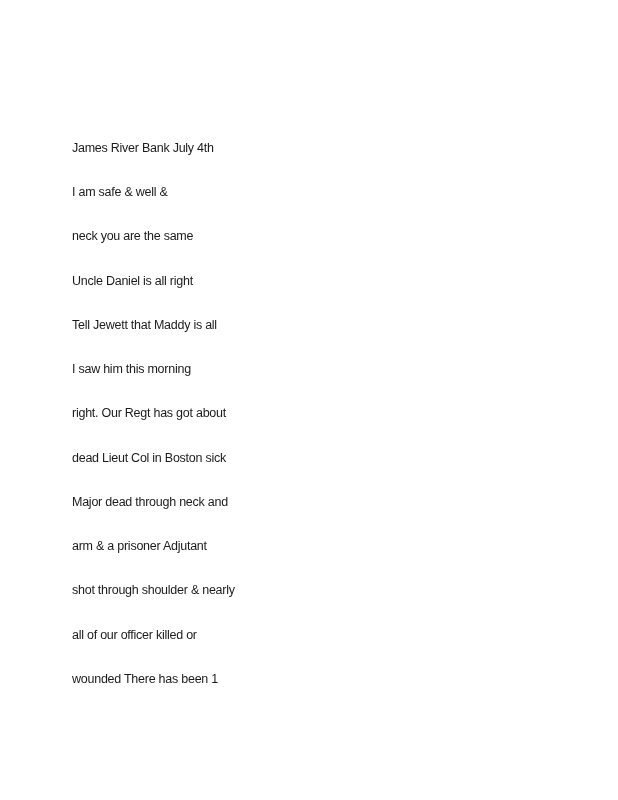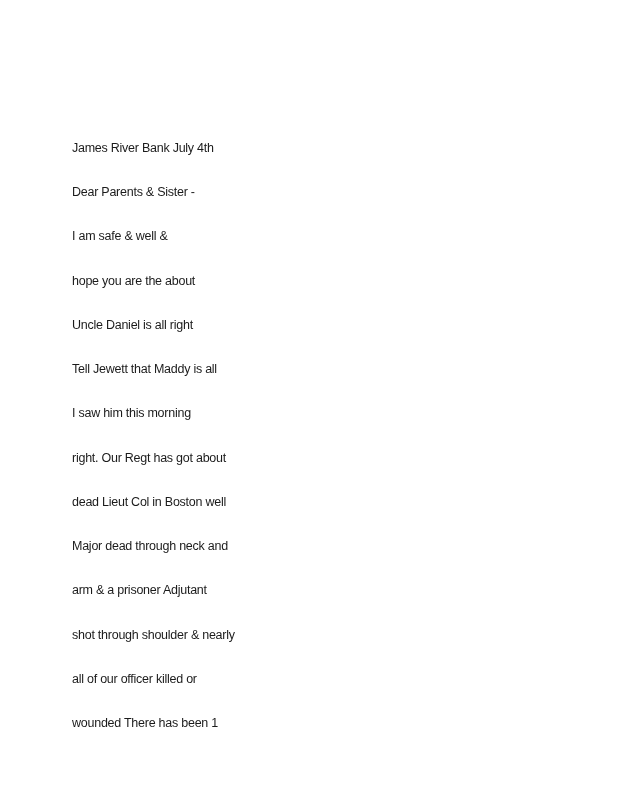"Dear Parents & Sister -" div.line { html: <div>Dear Parents &amp; Sister -</div> -> none }
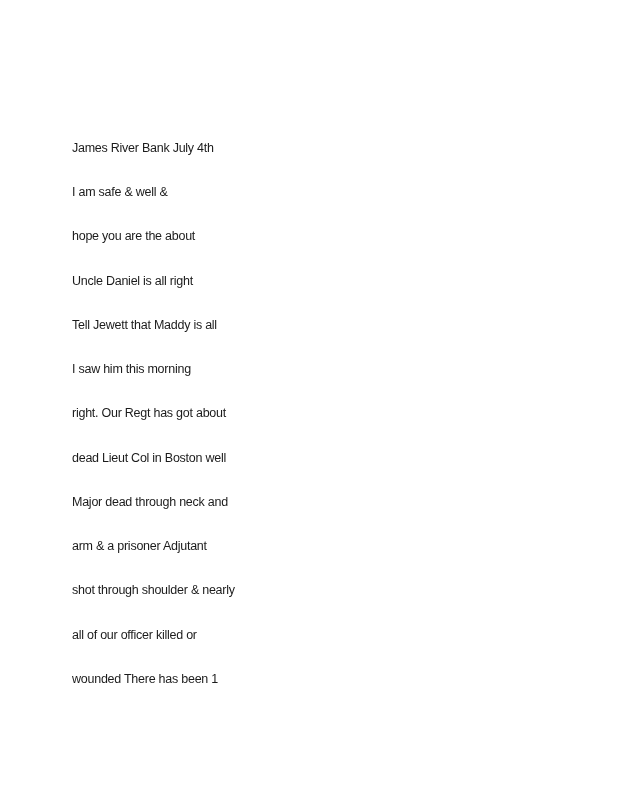"hope you are the about" div.line { text: hope you are the about -> neck you are the same }
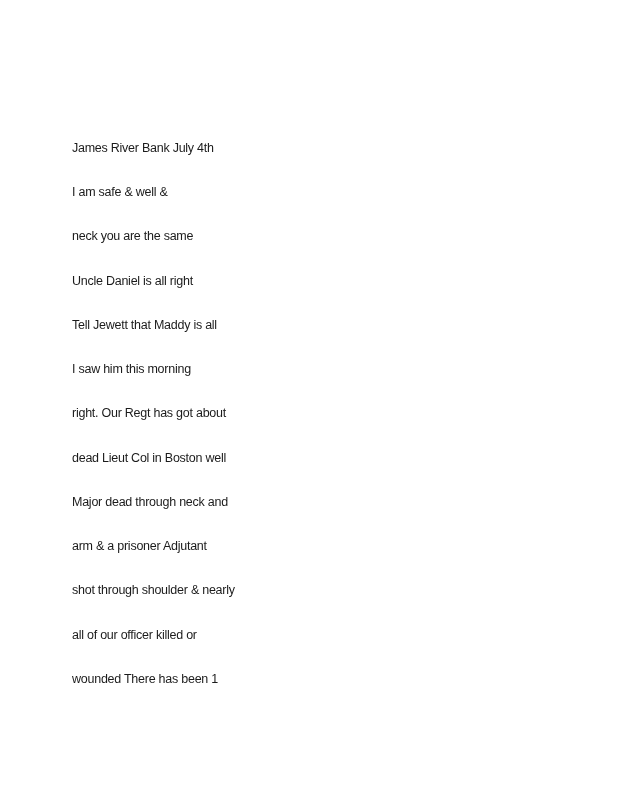"dead Lieut Col in Boston" div.line { text: well -> sick }
